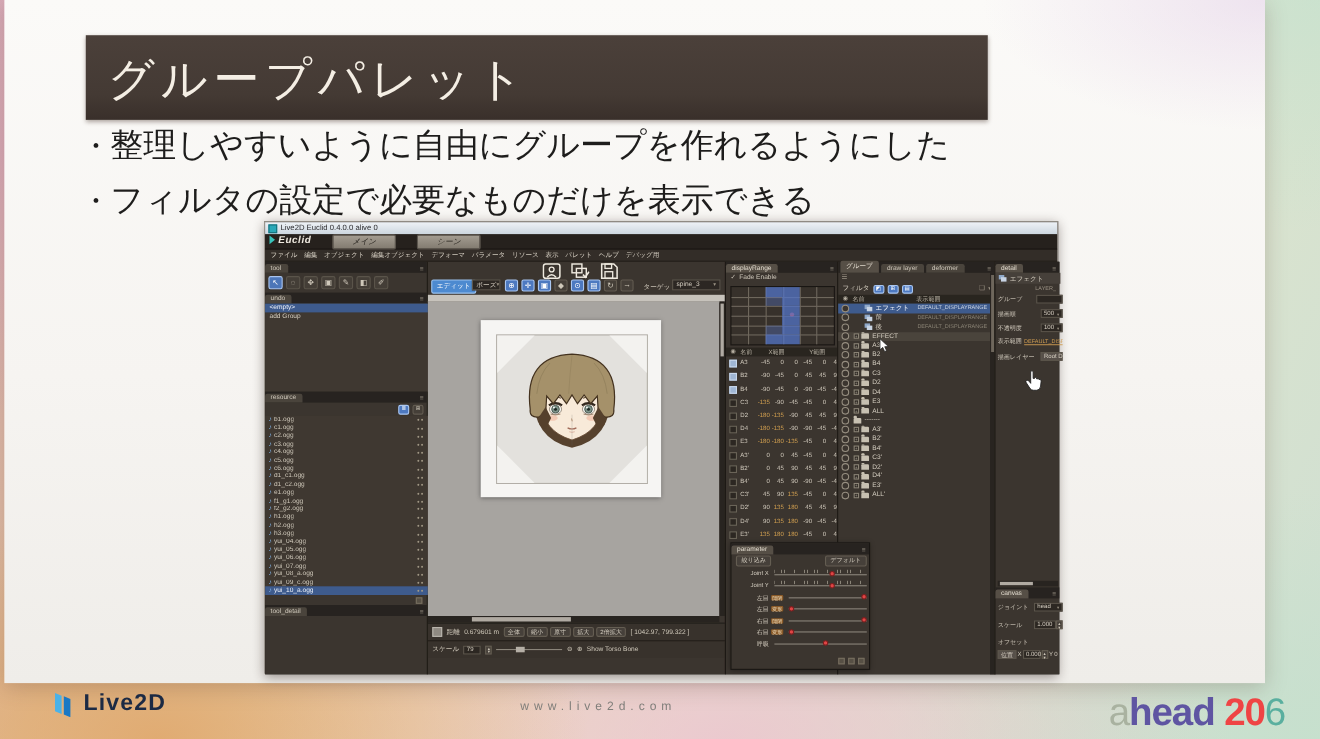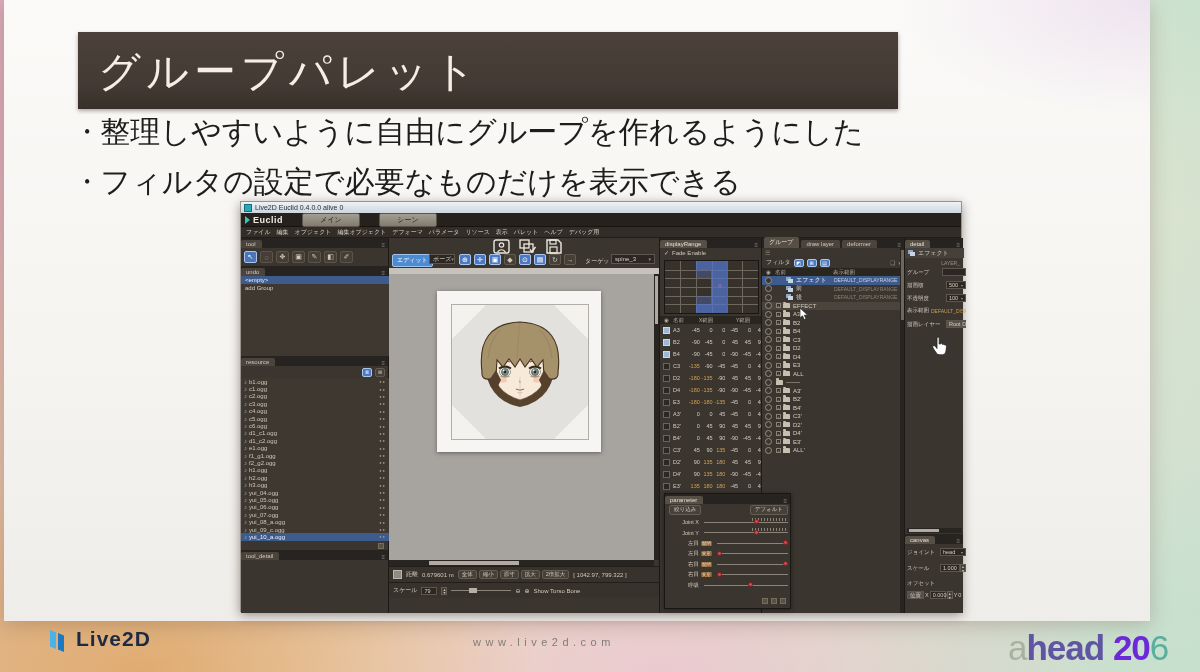"Euclid" .euclid-bar { align-items: center -> flex-start; font-style: none -> italic }
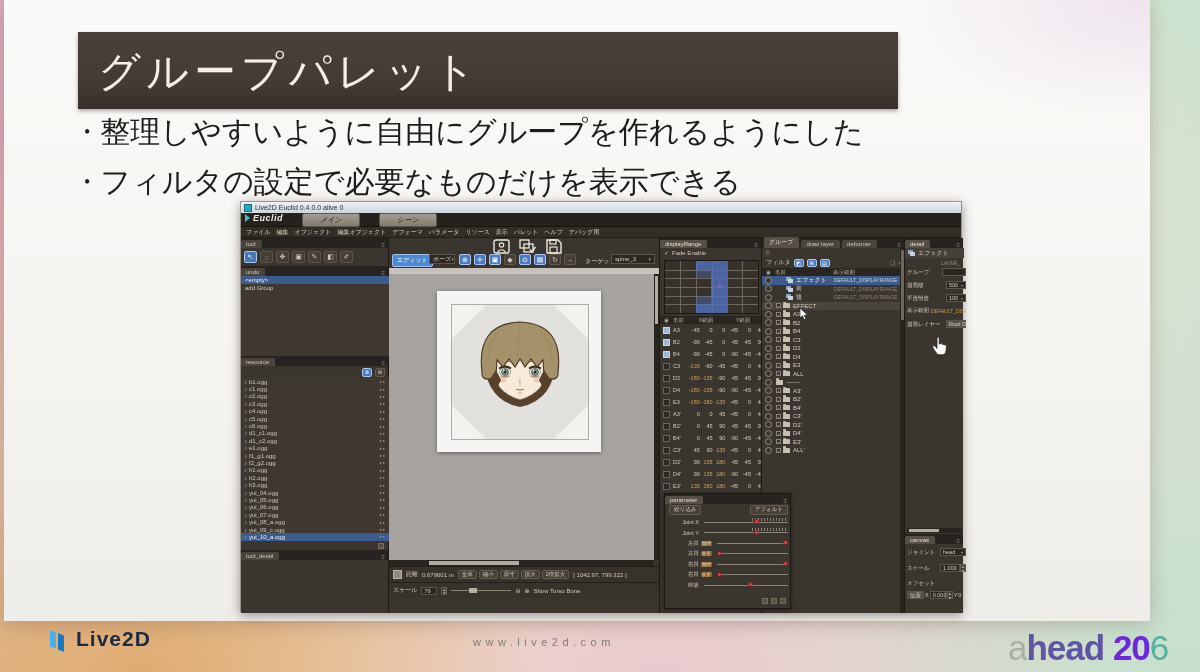"20" .alive .y20 { color: #6d28d9 -> #ef4444 }
